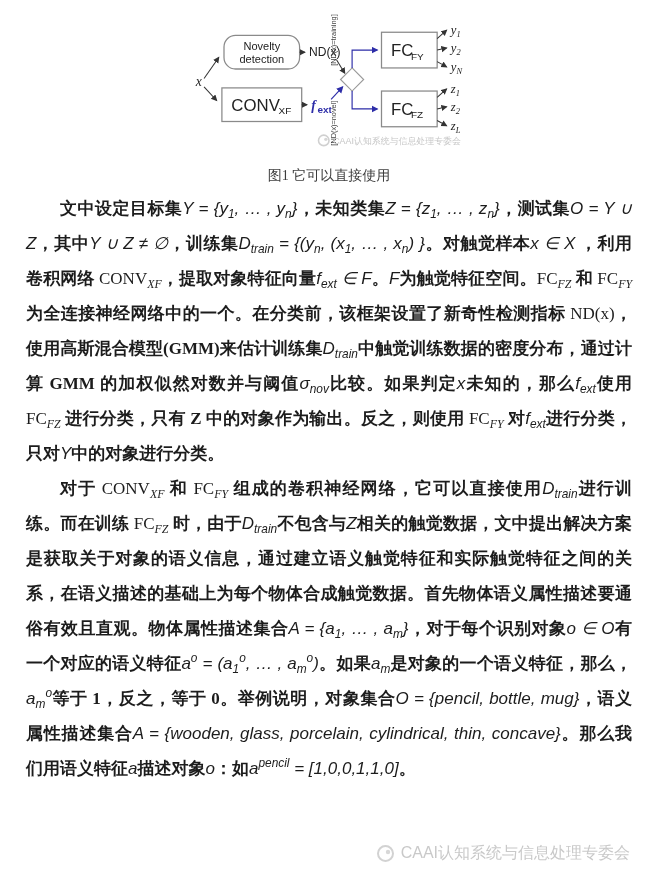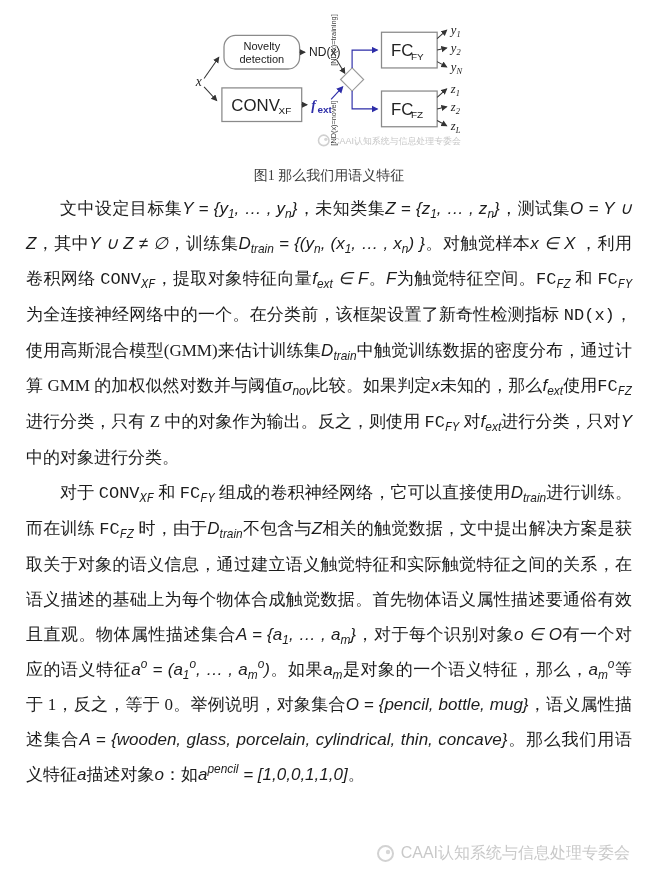"图1 那么我们用语义特征" div.caption { text: 那么我们用语义特征 -> 它可以直接使用 }
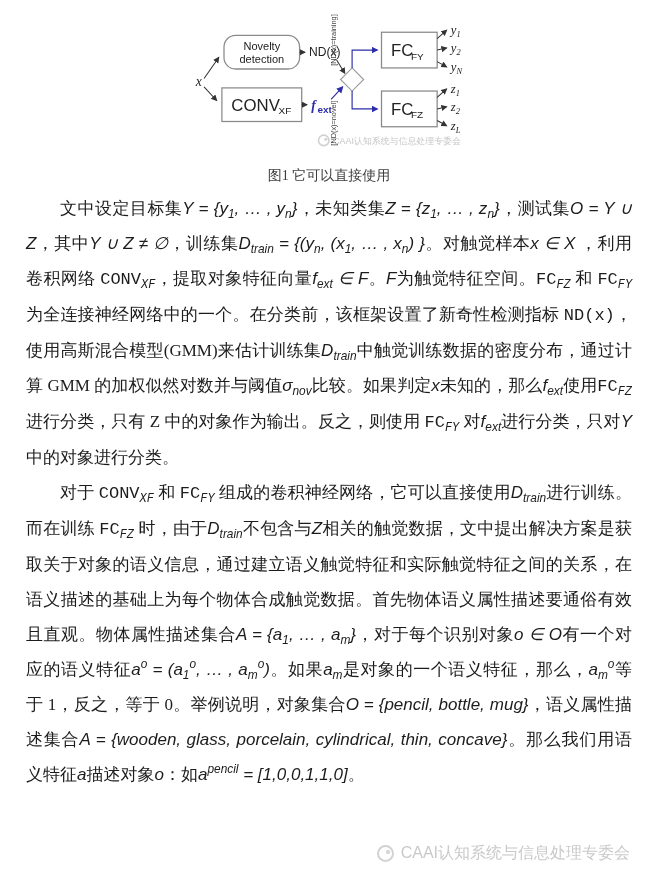"文中设定目标集" .cn { font-weight: none -> bold }
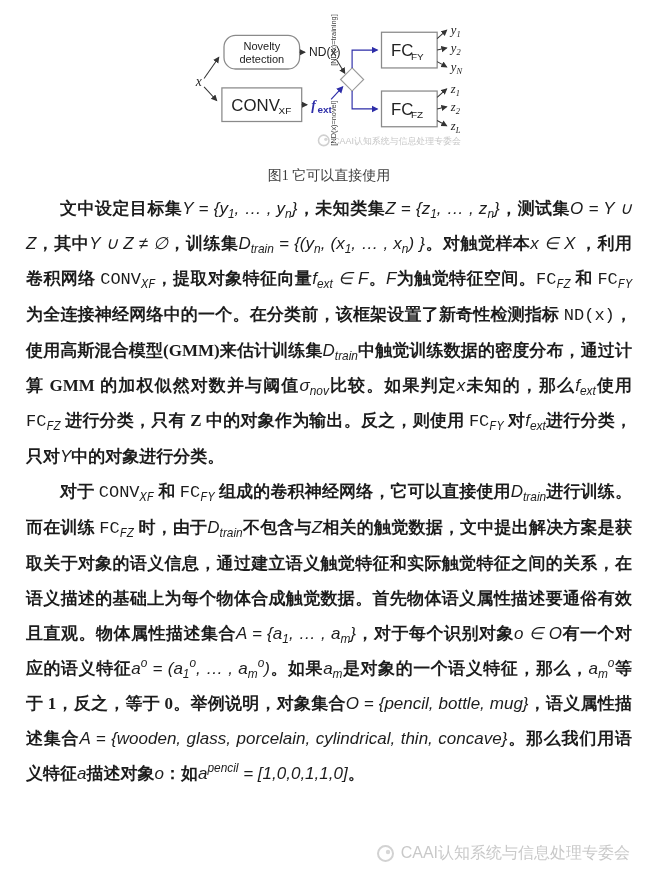"CONVXF" .mr { font-family: Liberation Mono, monospace -> Liberation Serif, serif }
